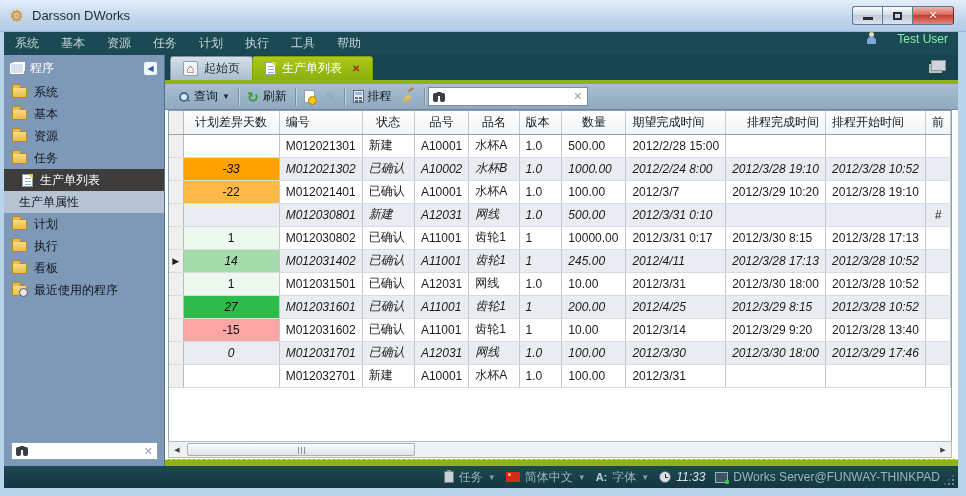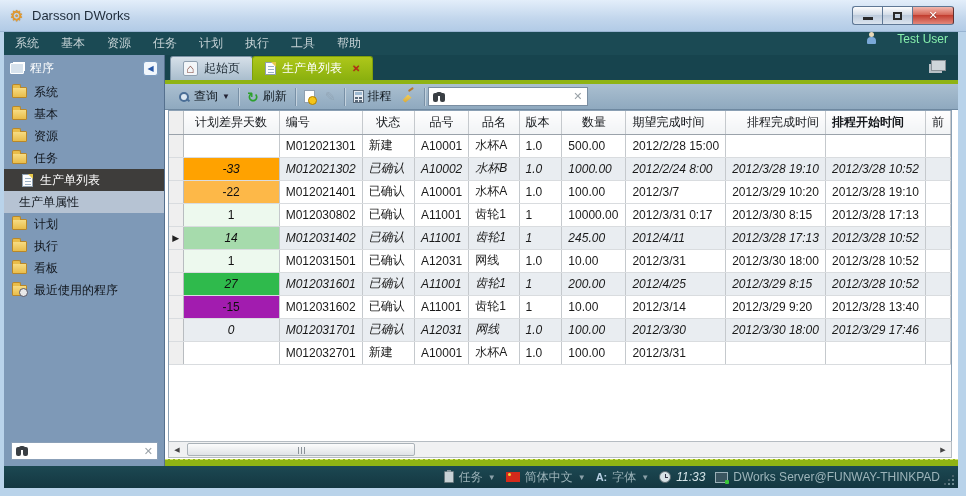"排程开始时间" th { font-weight: bold -> none }
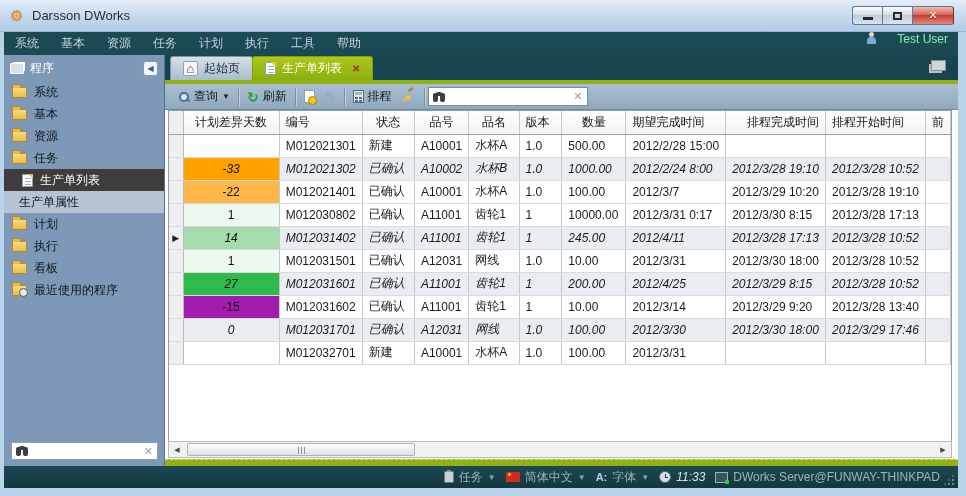"M012030801" tr.alt { html: none -> <tr> <td></td> <td></td> <td>M012030801</td> <td>新建</td> <td>A12031</td> <td>网线</td> <td>1.0</td> <td>500.00</td> <td>2012/3/31 0:10</td> <td></td> <td></td> <td>#</td> </tr> }
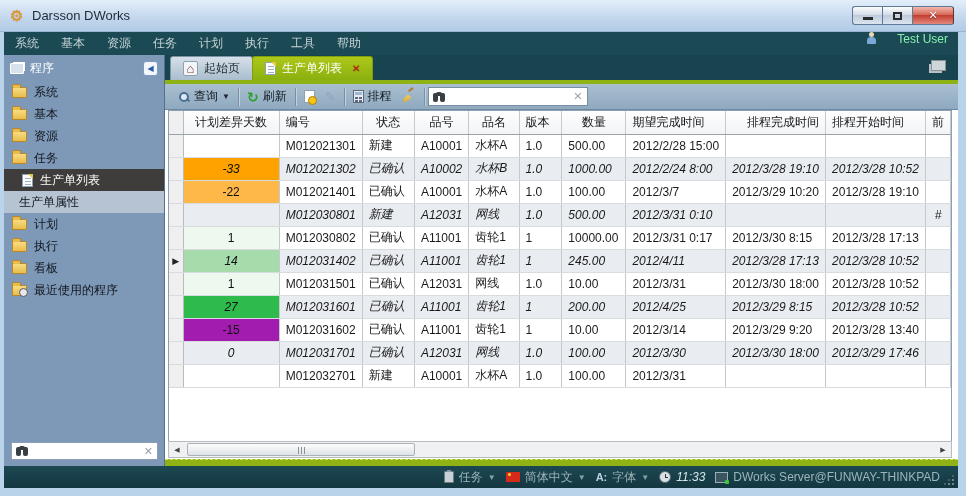"-15" td.ctr { background: #a21caf -> #fca5a5 }
